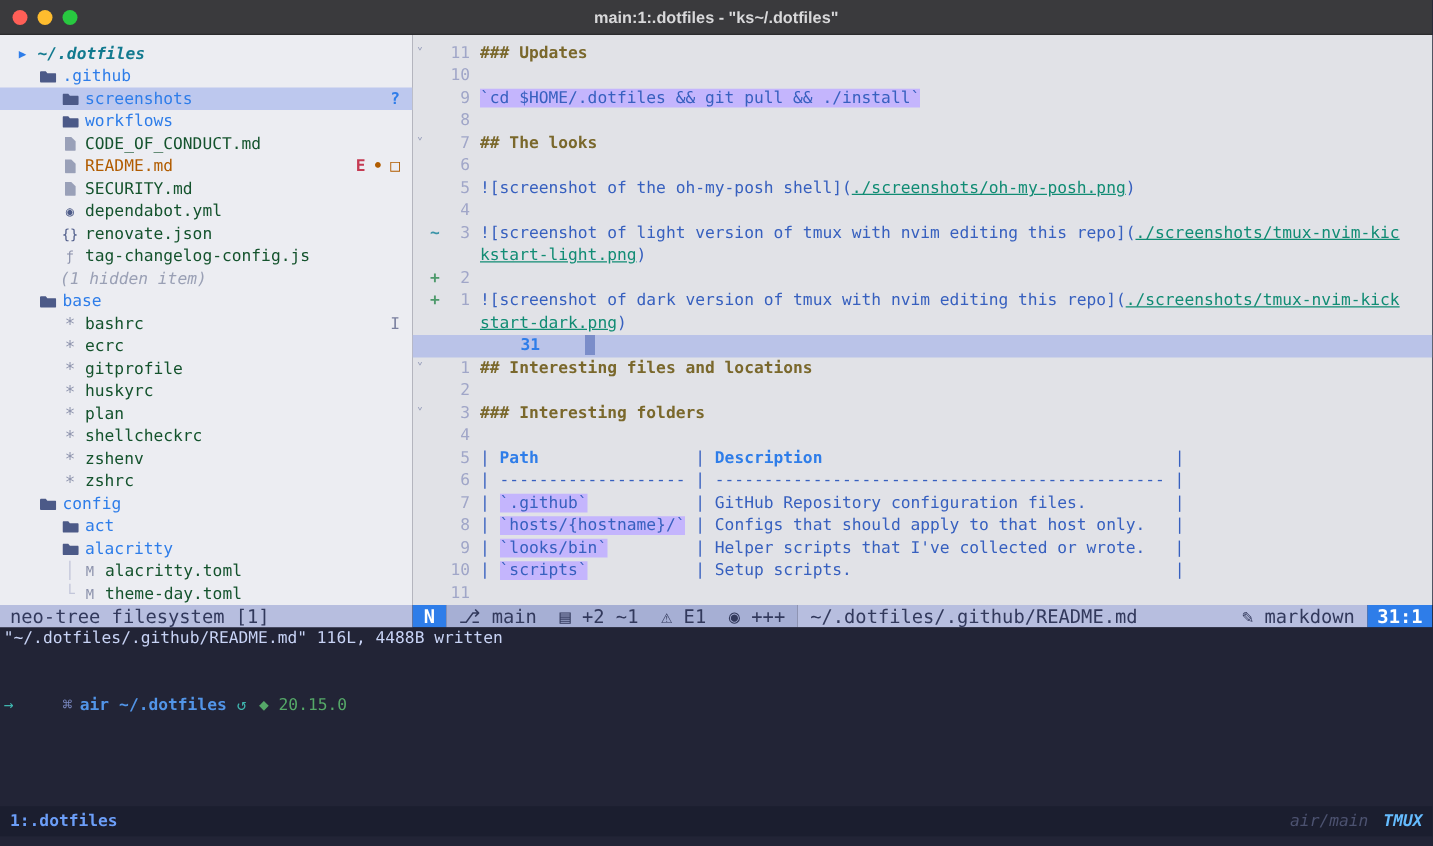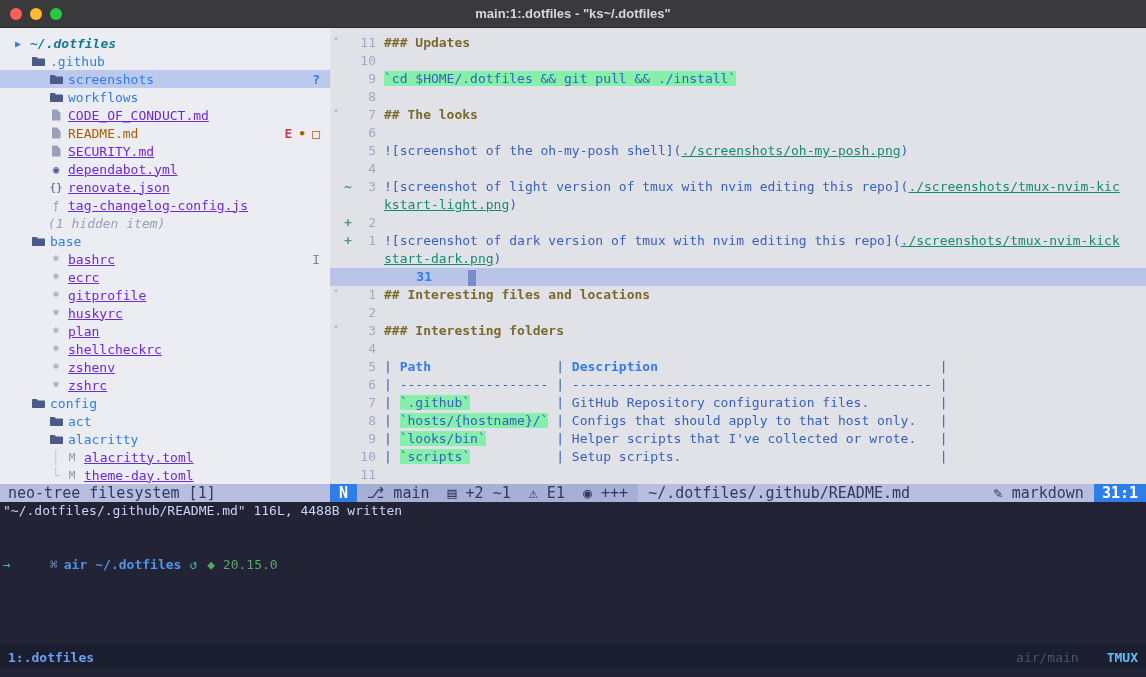"`cd $HOME/.dotfiles && git pull" .tk-c { background: #86efac -> #c4b5fd }
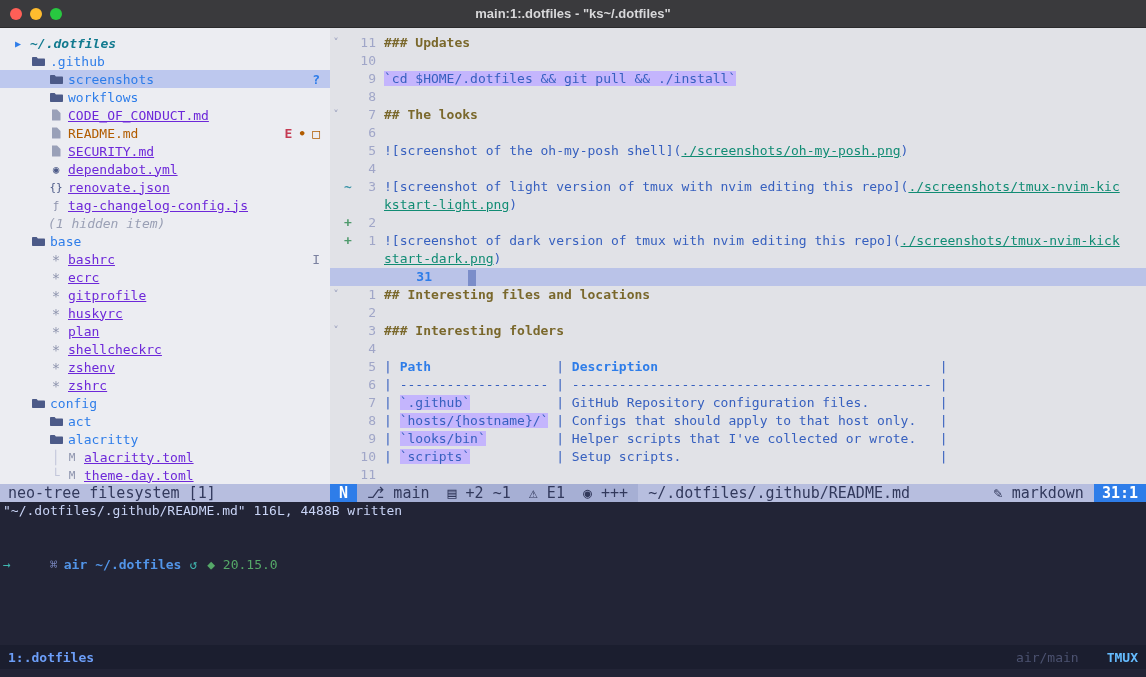"CODE_OF_CONDUCT.md" .lbl-file { color: #6d28d9 -> #14532d; text-decoration: underline -> none }
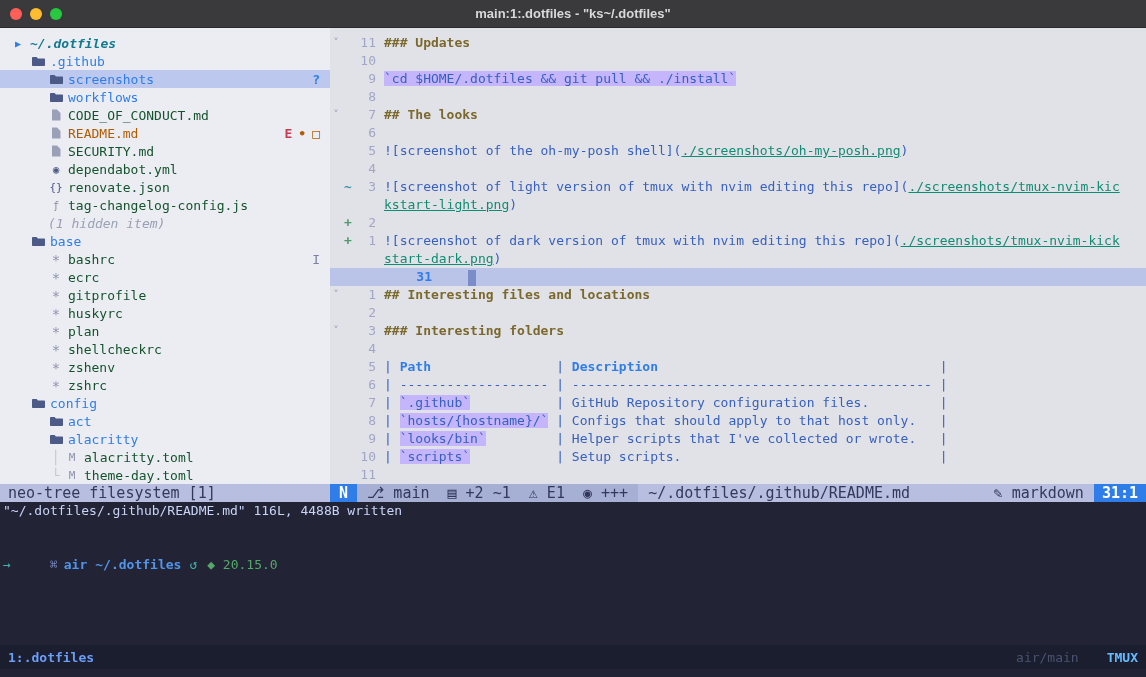"air/main" .tmux-right { font-style: none -> italic; gap: 28px -> 12px }
